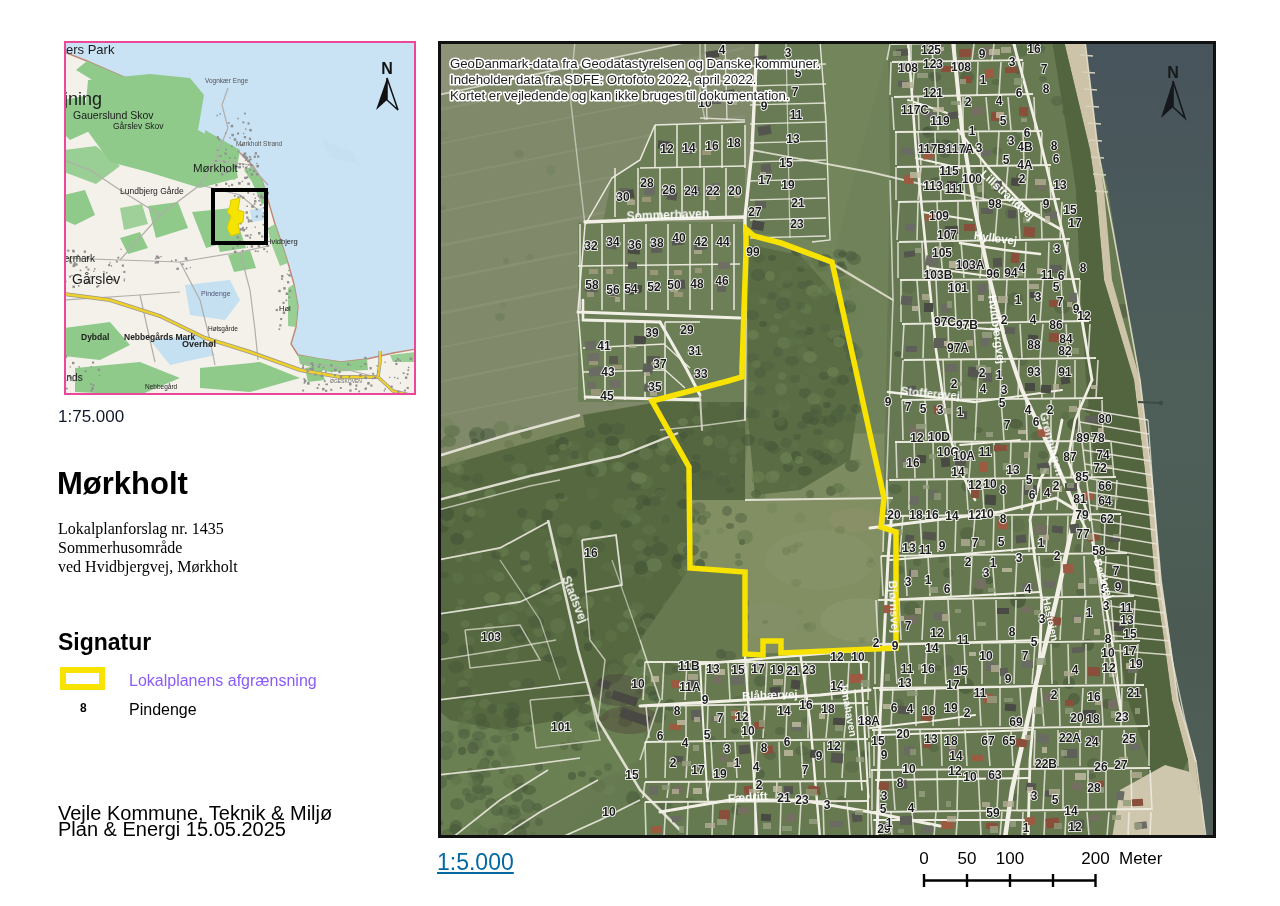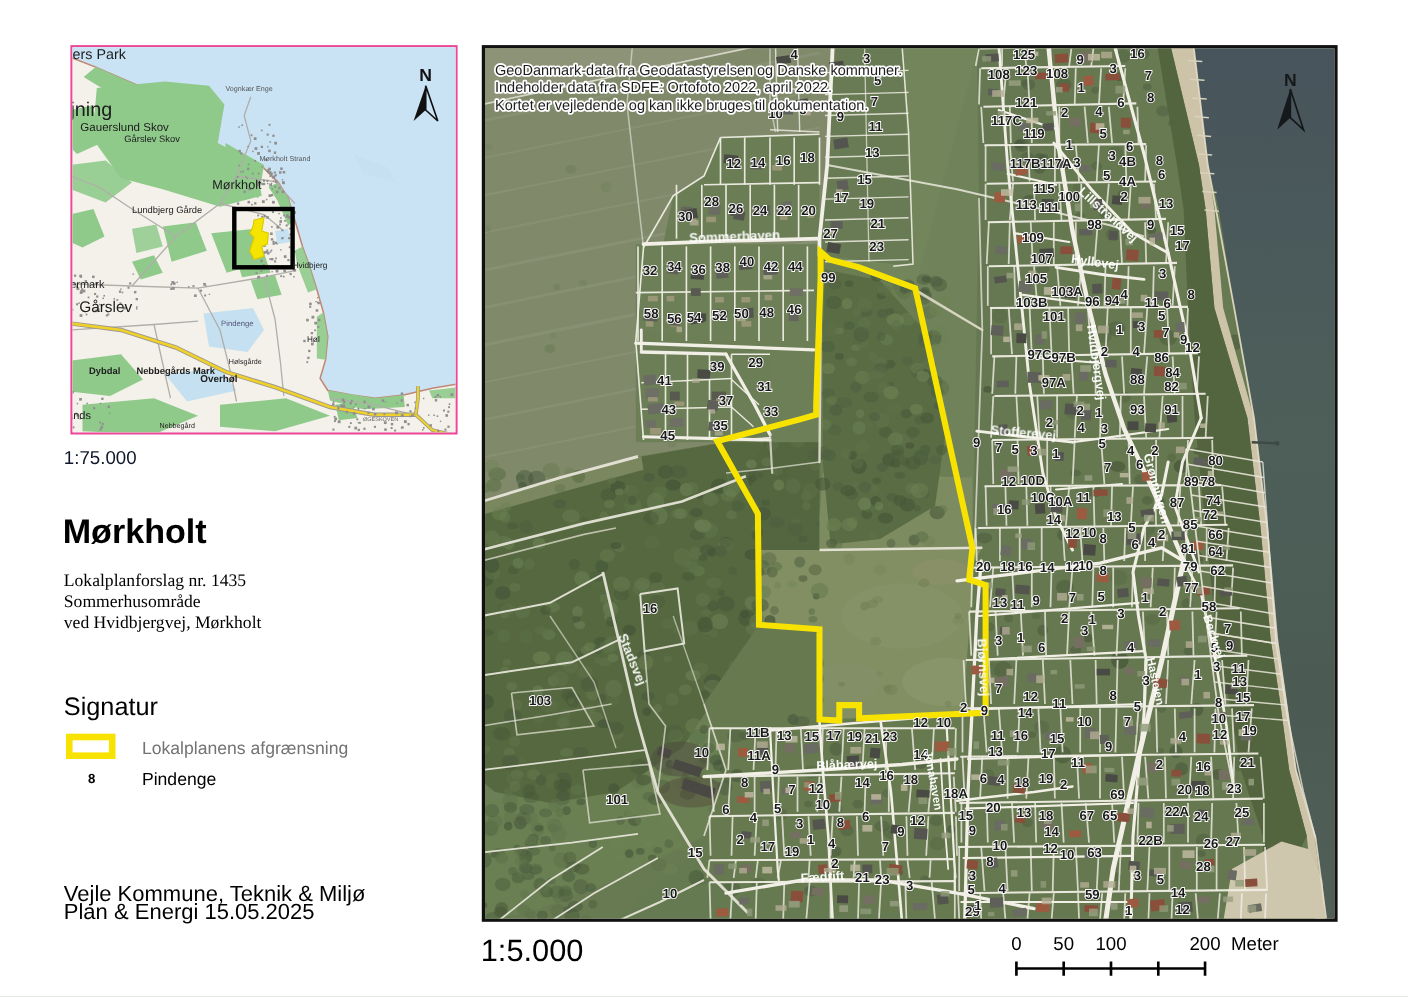"Signatur" div.abs { font-weight: normal -> bold }
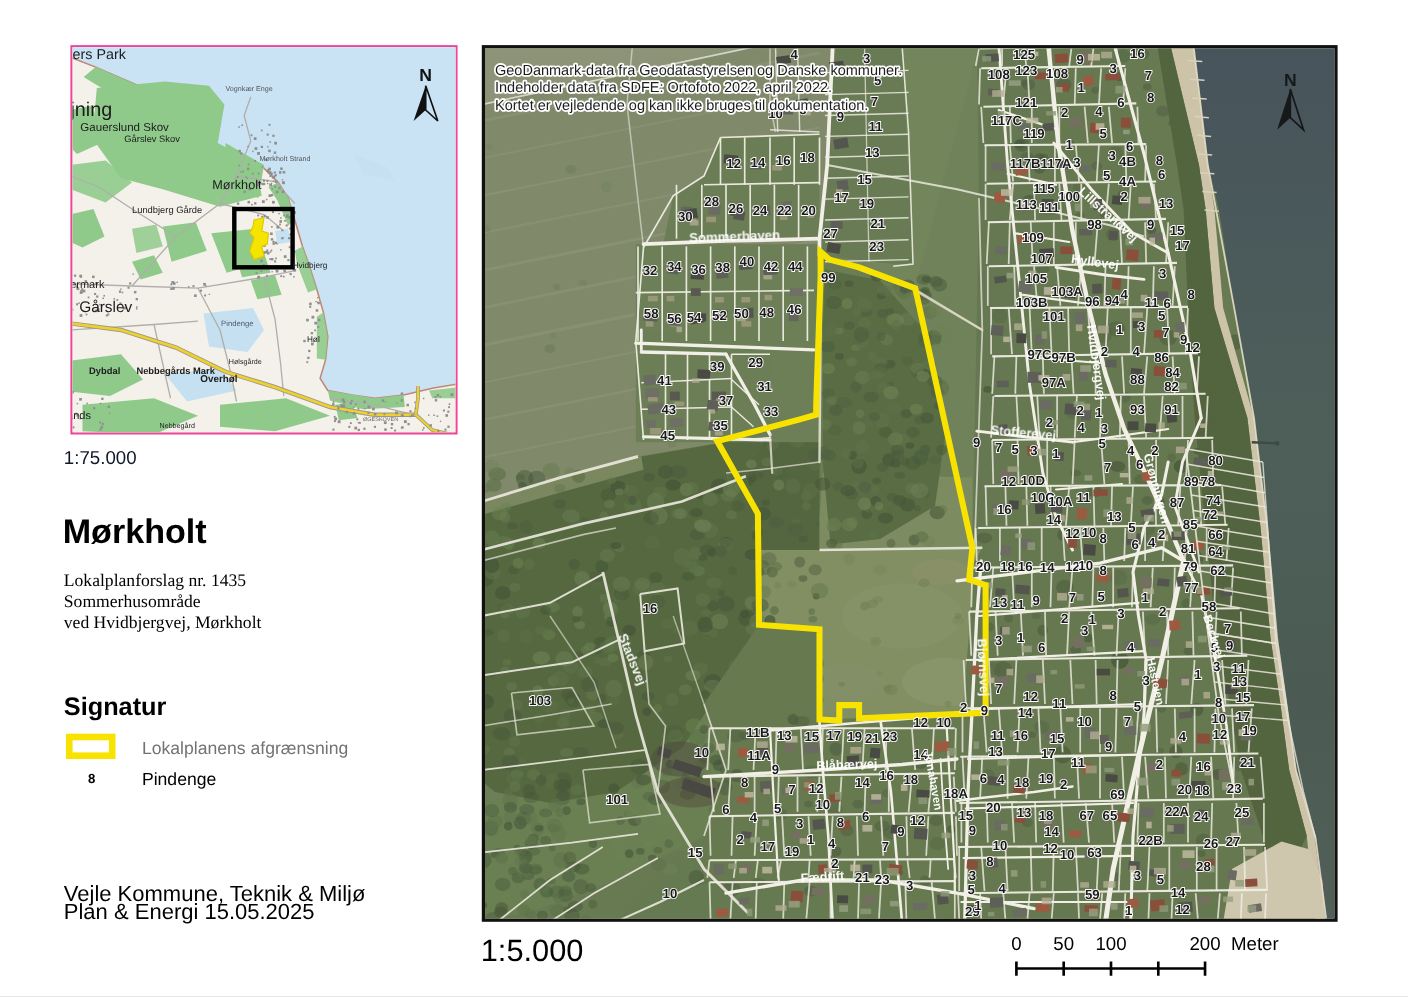"Lokalplanens afgrænsning" div.abs { color: #737373 -> #8b5cf6 }
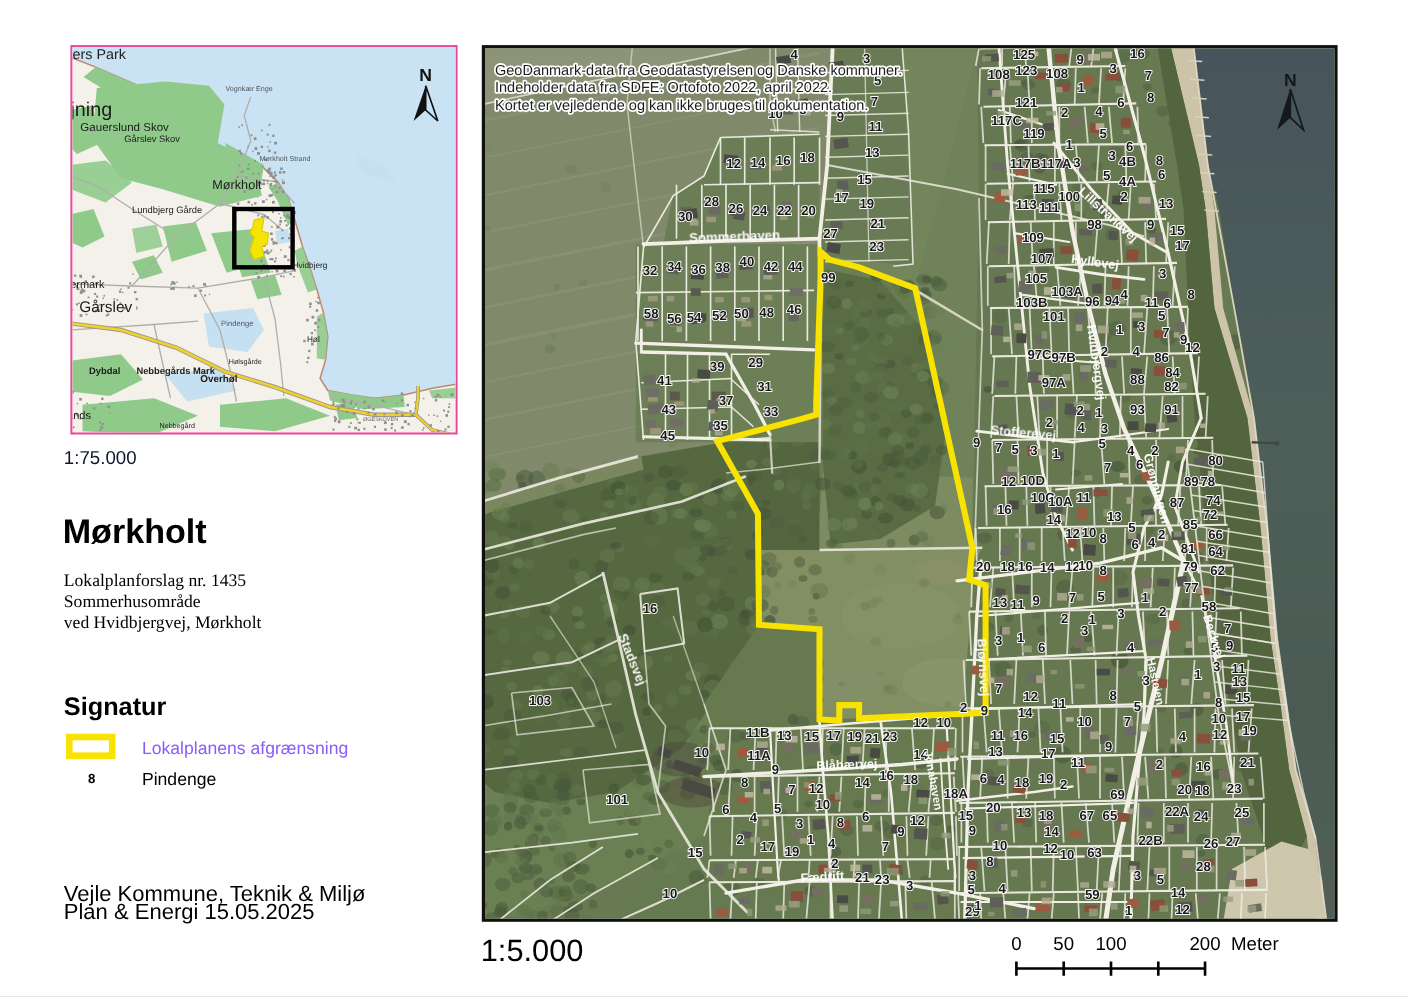"1:5.000" div.abs { color: #000000 -> #0369a1; font-size: 28px -> 23px; text-decoration: none -> underline }
